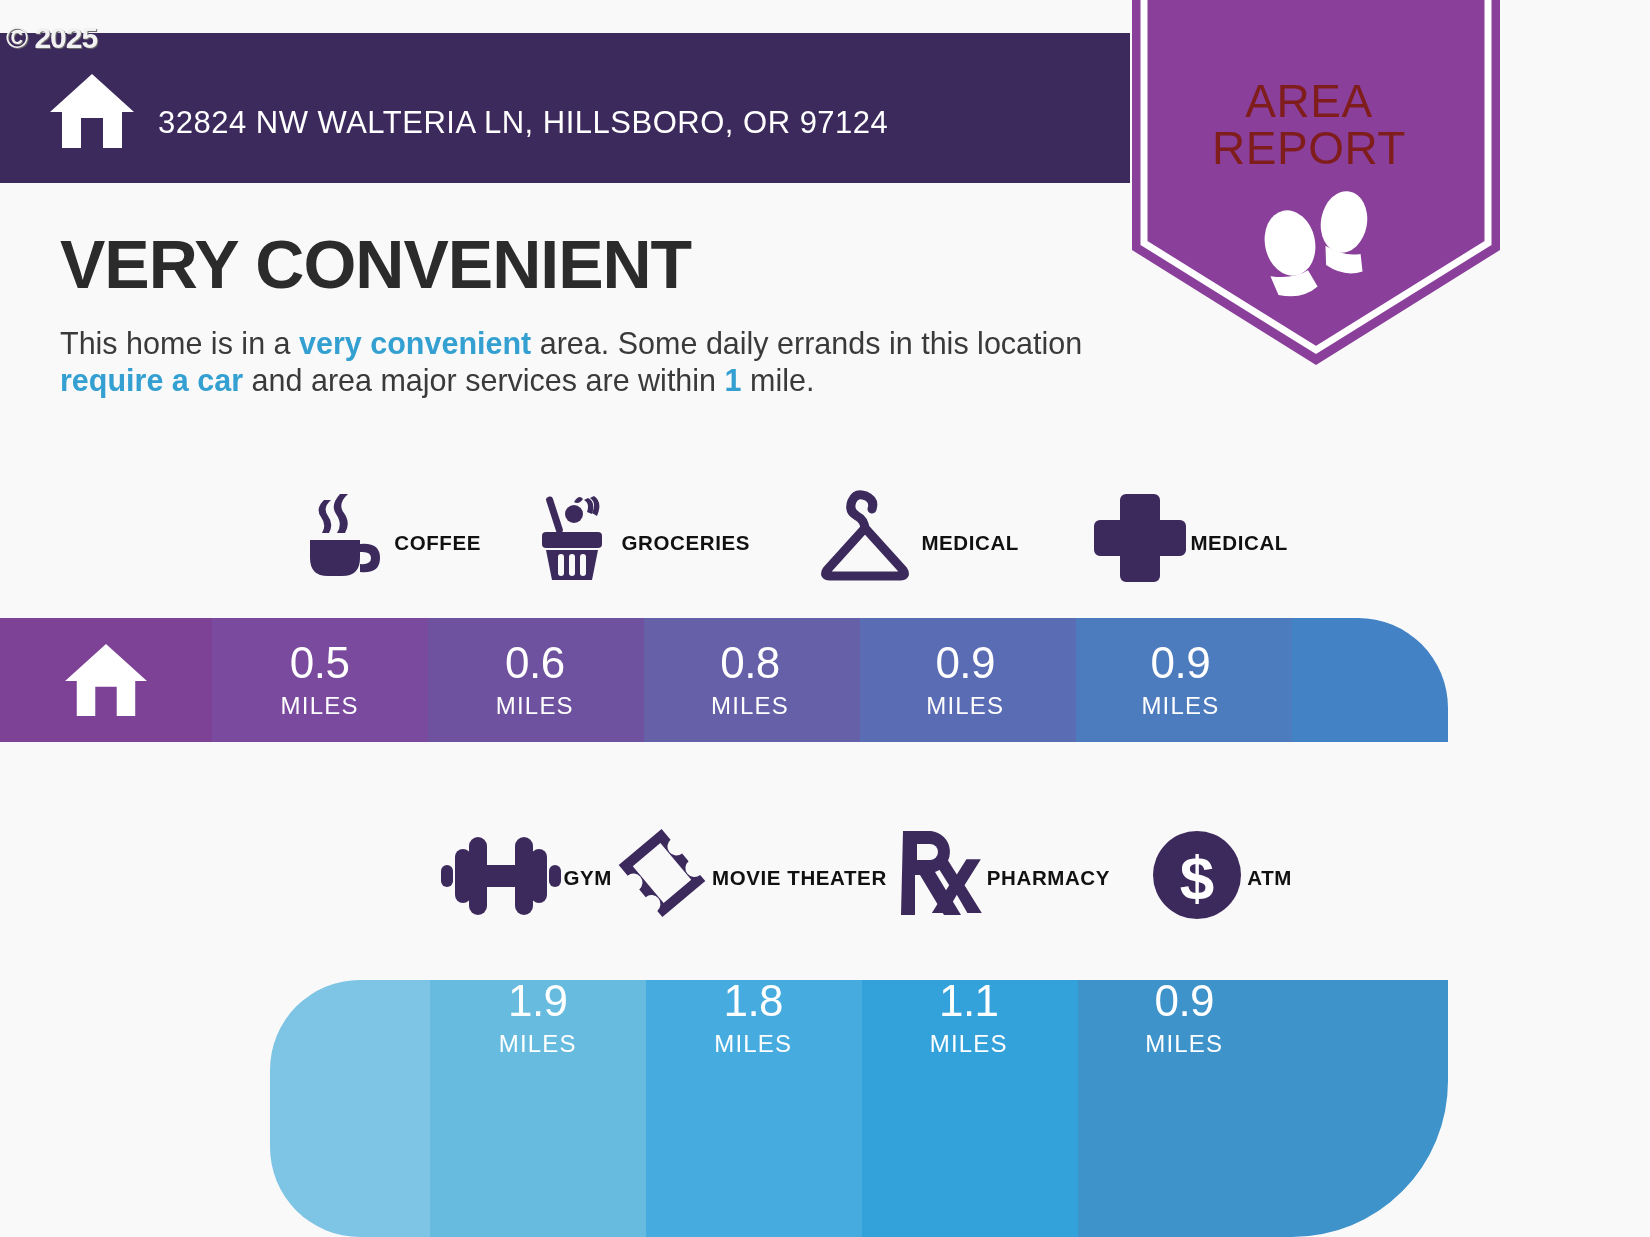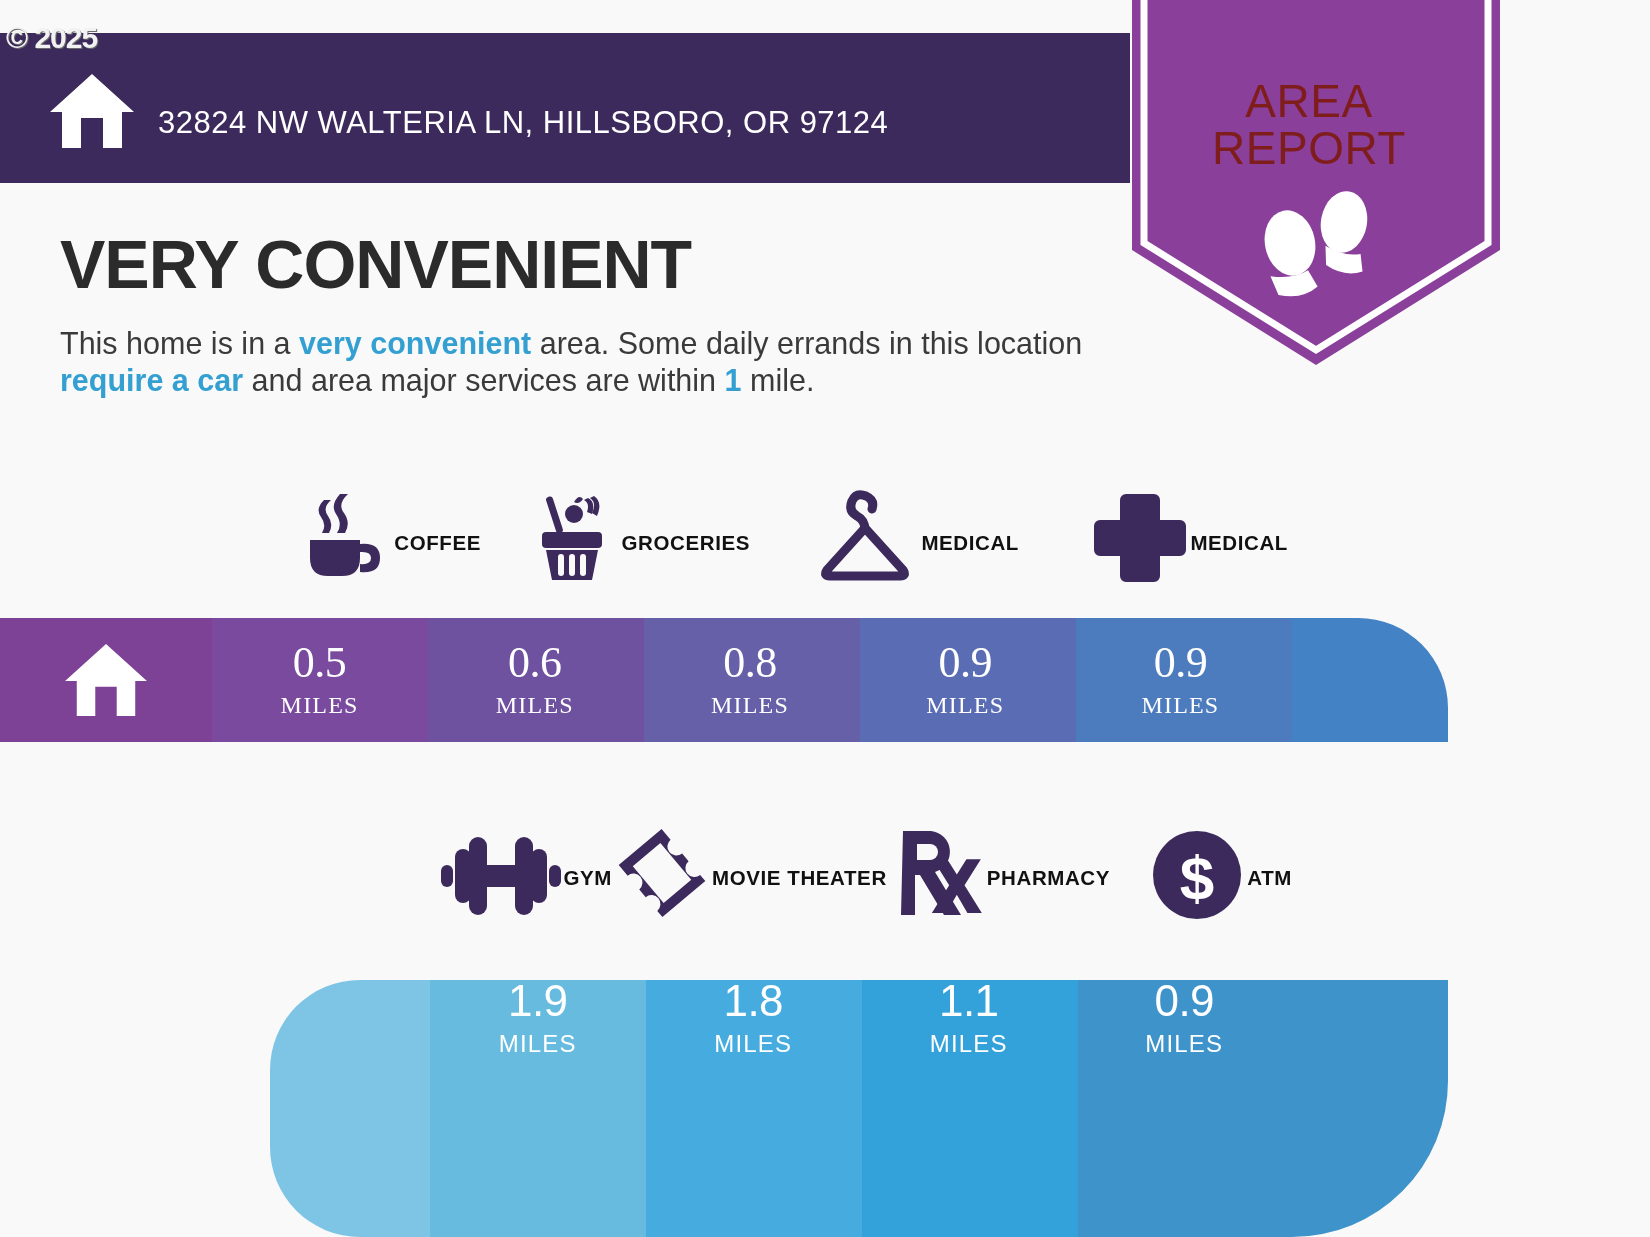"0.5" .val-row.top { font-family: Liberation Serif, serif -> none }
